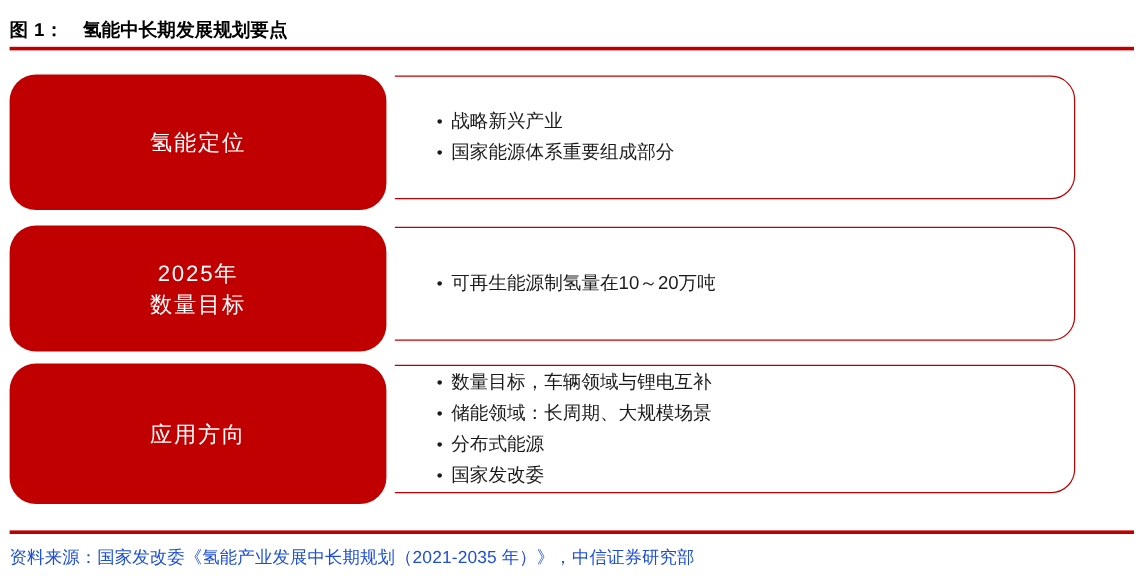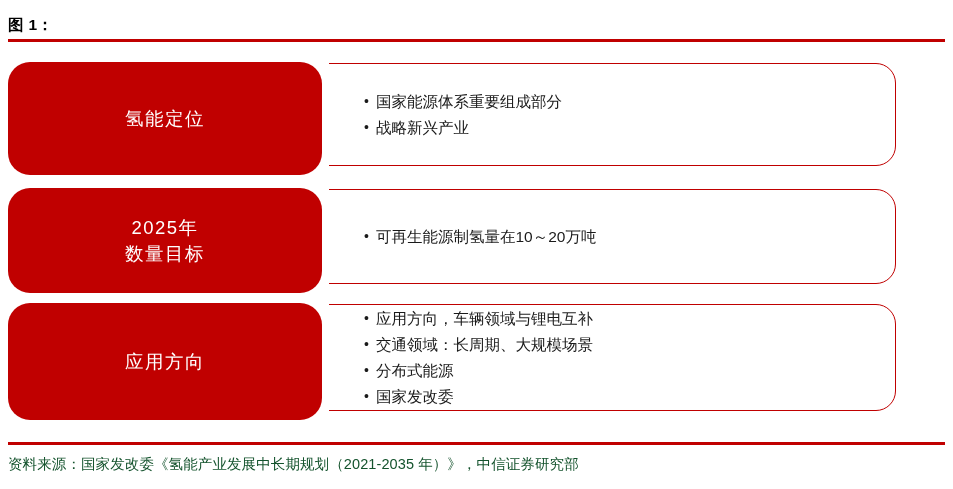"氢能中长期发展规划要点" span.fig-title-text { html: none -> <span>氢能中长期发展规划要点</span> }
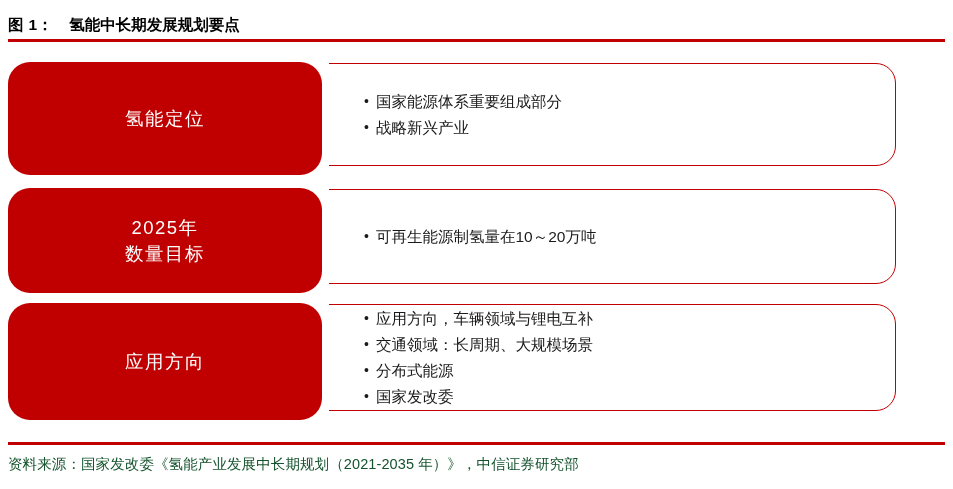"国家能源体系重要组成部分" li.bullet-item { order: before "战略新兴产业" -> after "战略新兴产业" }
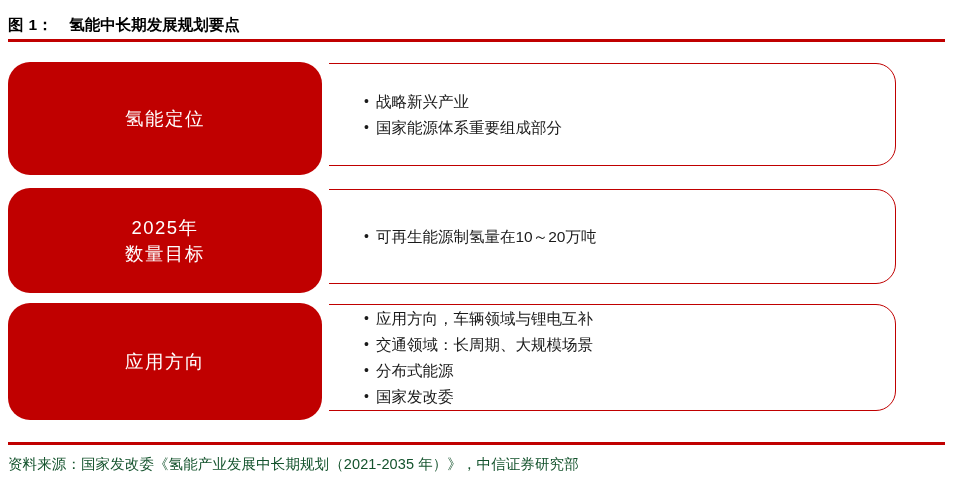"应用方向，车辆领域与锂电互补" li.bullet-item { text: 应用方向 -> 数量目标 }
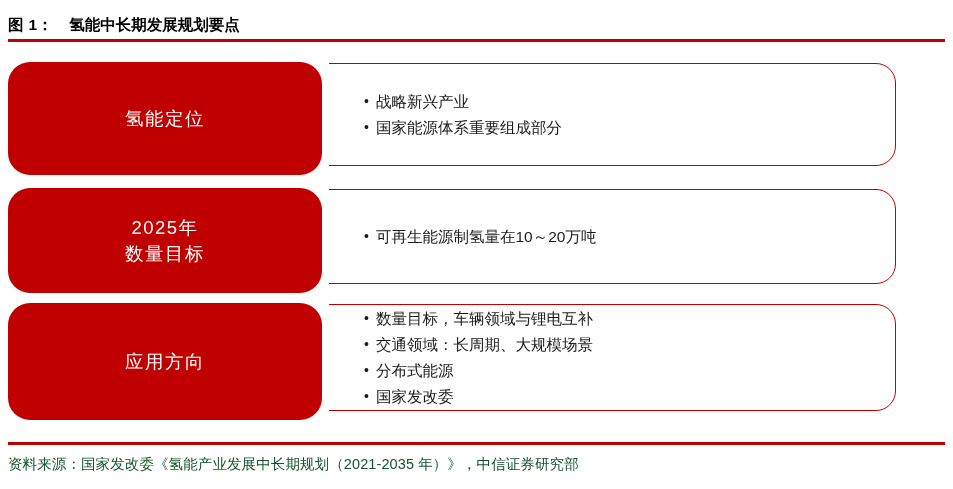"交通领域：长周期、大规模场景" li.bullet-item { text: 交通 -> 储能 }
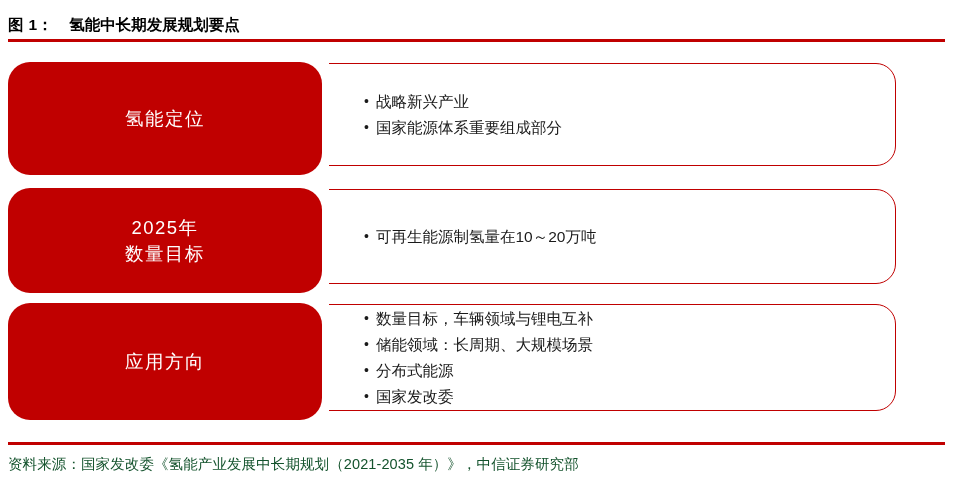"资料来源：国家发改委《氢能产业发展中长期规划（2021-2035" .source-text { color: #14532d -> #1d4ed8 }
